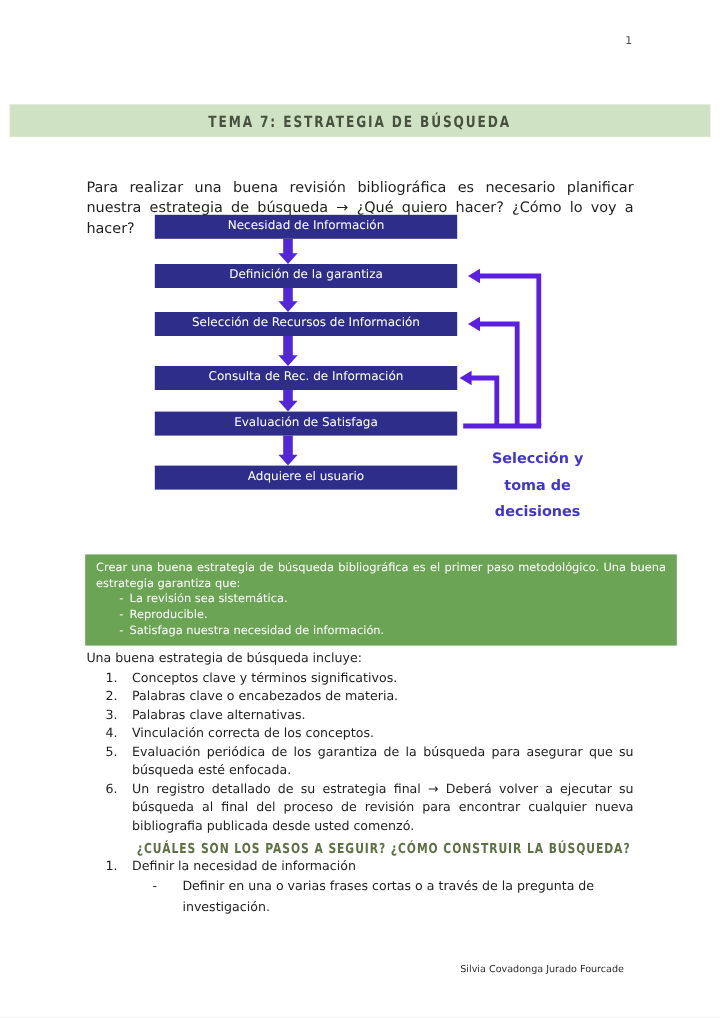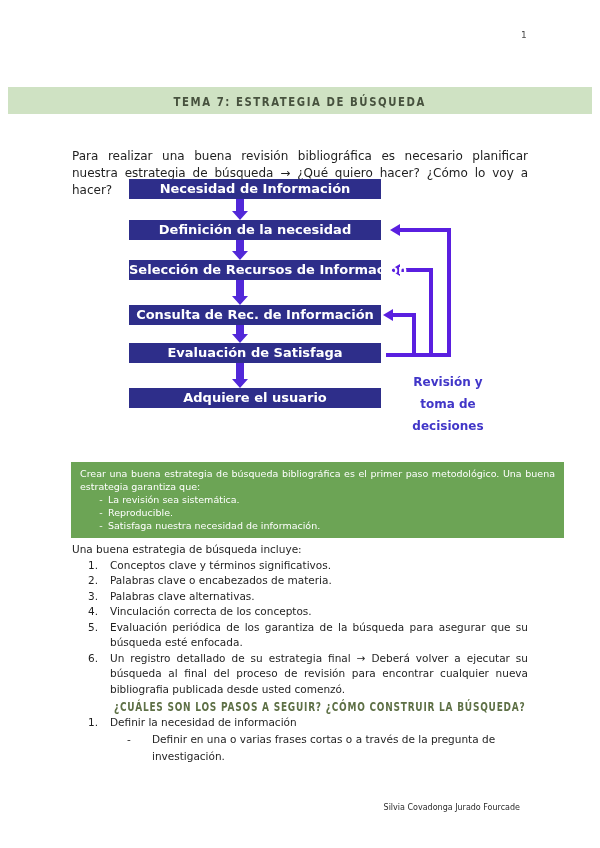"Necesidad de Información" .fbox { font-size: 13px -> 10px; font-weight: 700 -> 400 }
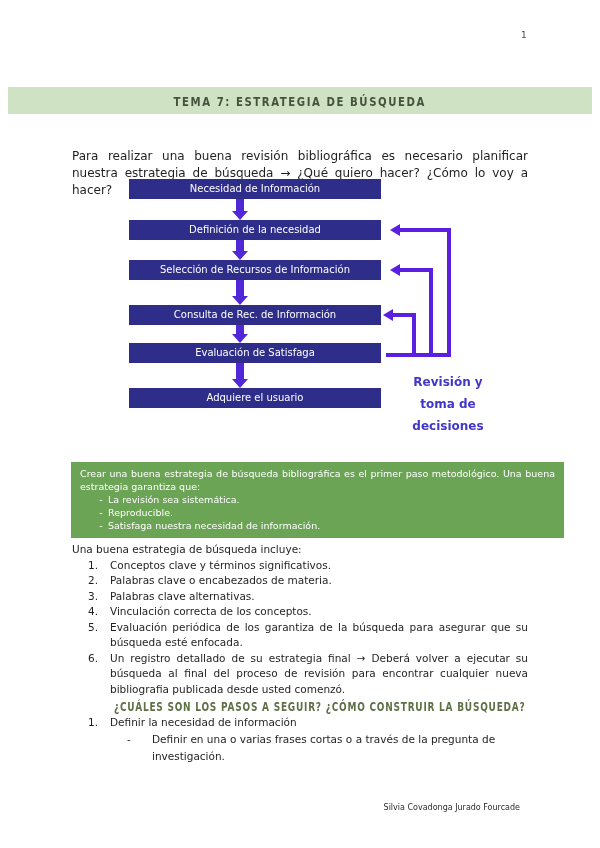"Definición de la necesidad" div.fbox { text: necesidad -> garantiza }
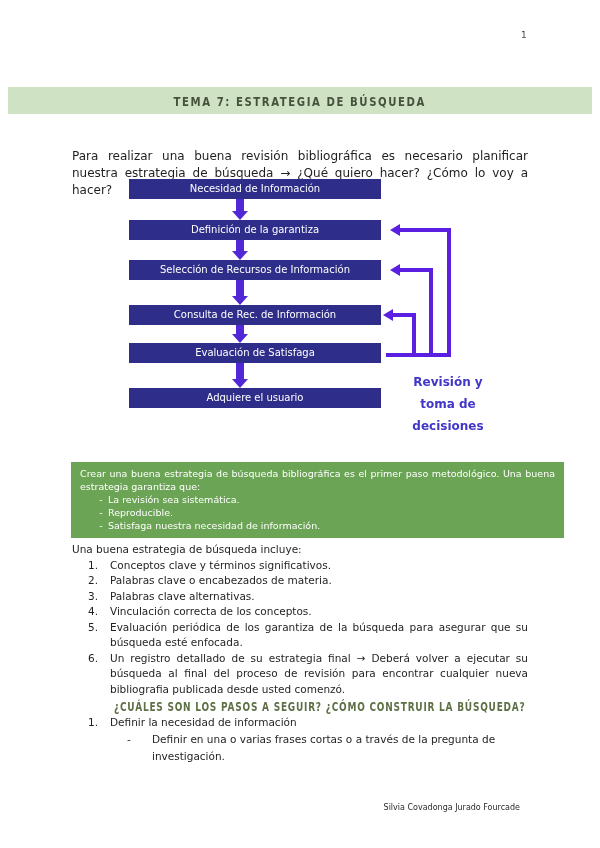"Revisión y" div { text: Revisión -> Selección }
